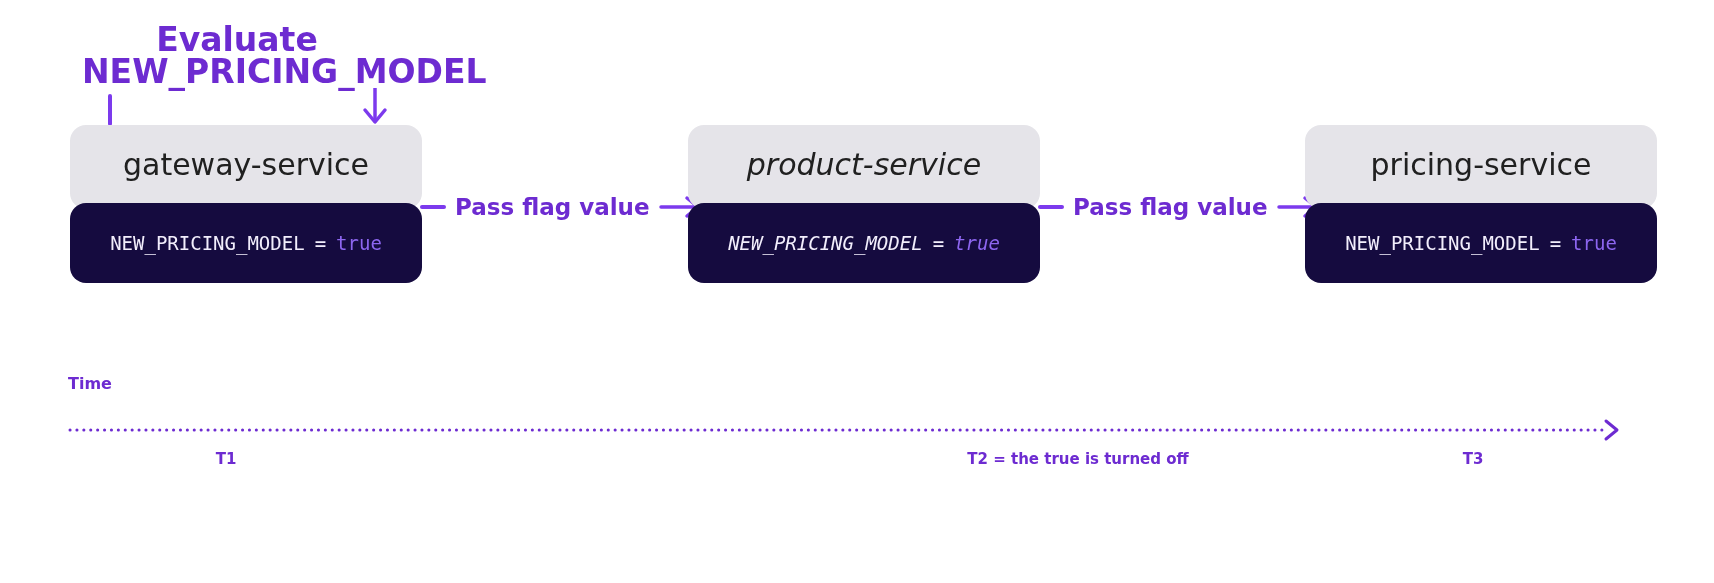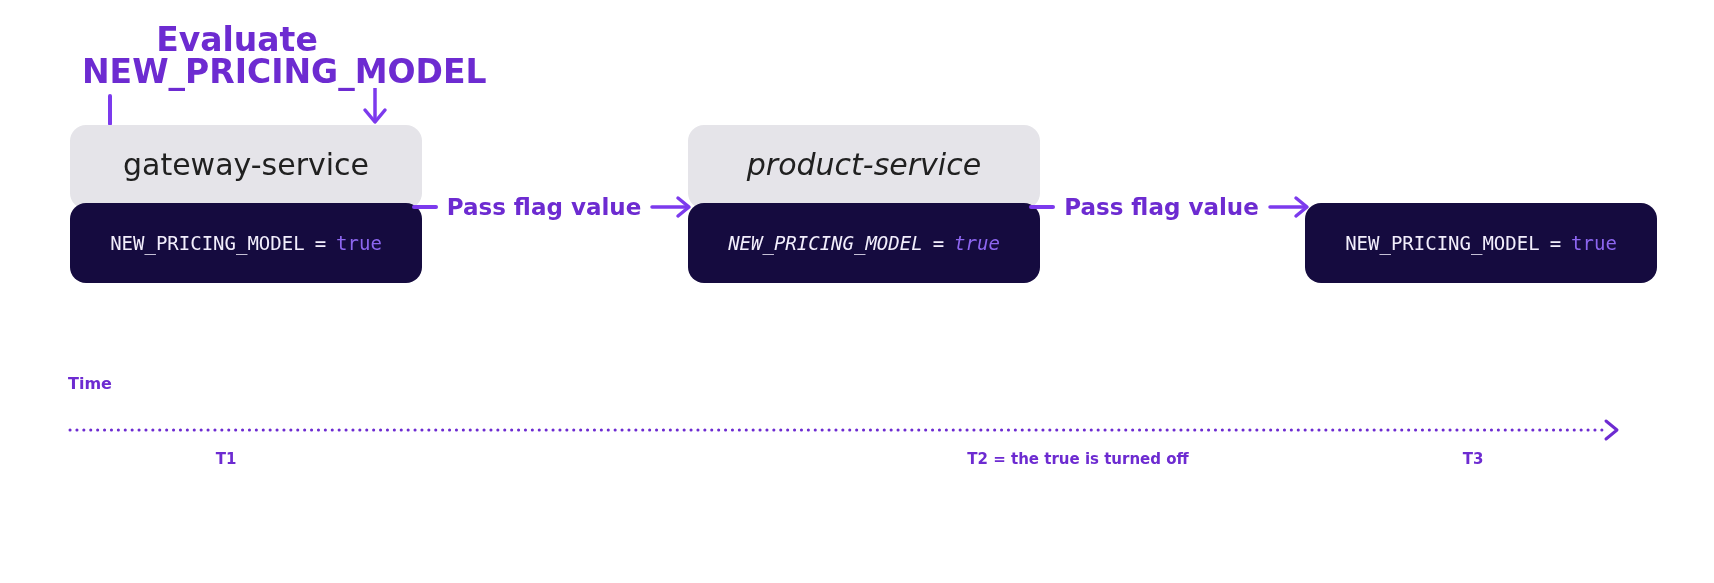"pricing-service" div.card-header { html: none -> <div> <span>pricing-service</span> </div> }
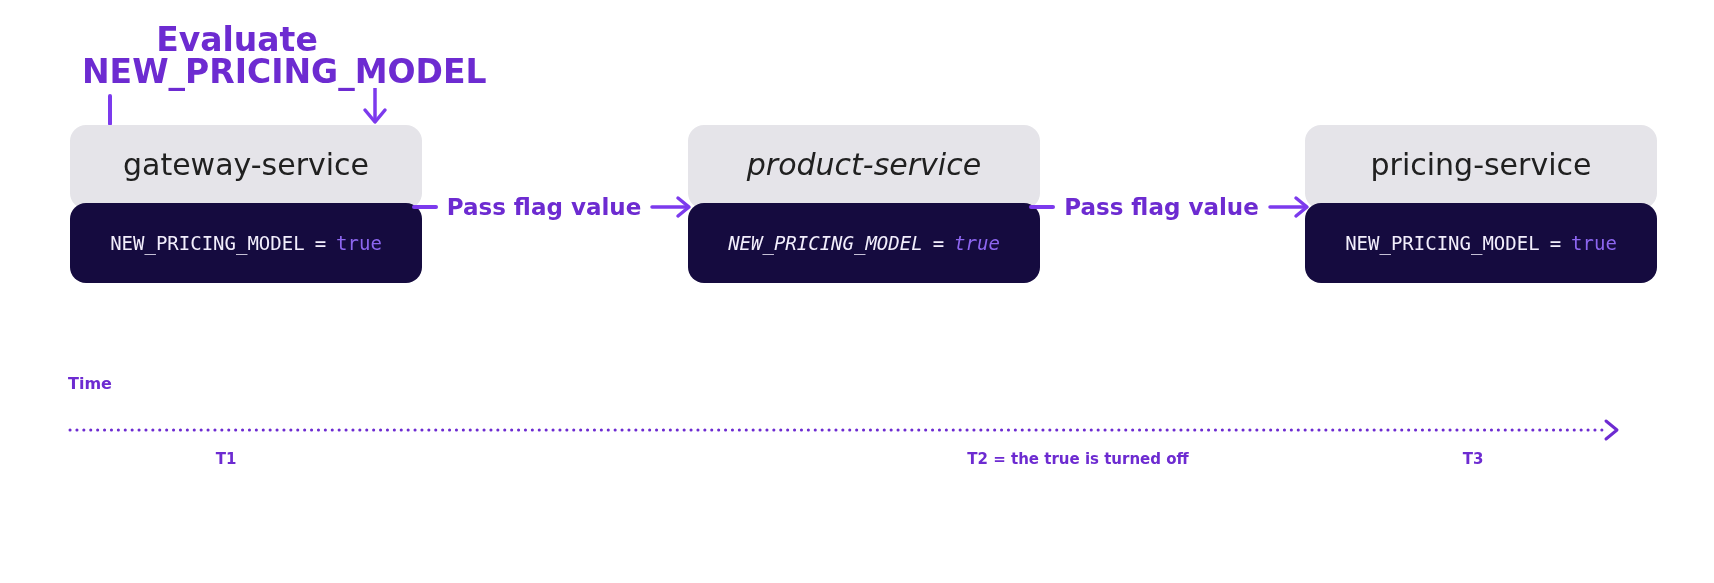"Pass flag value" .connector { justify-content: center -> space-between }
